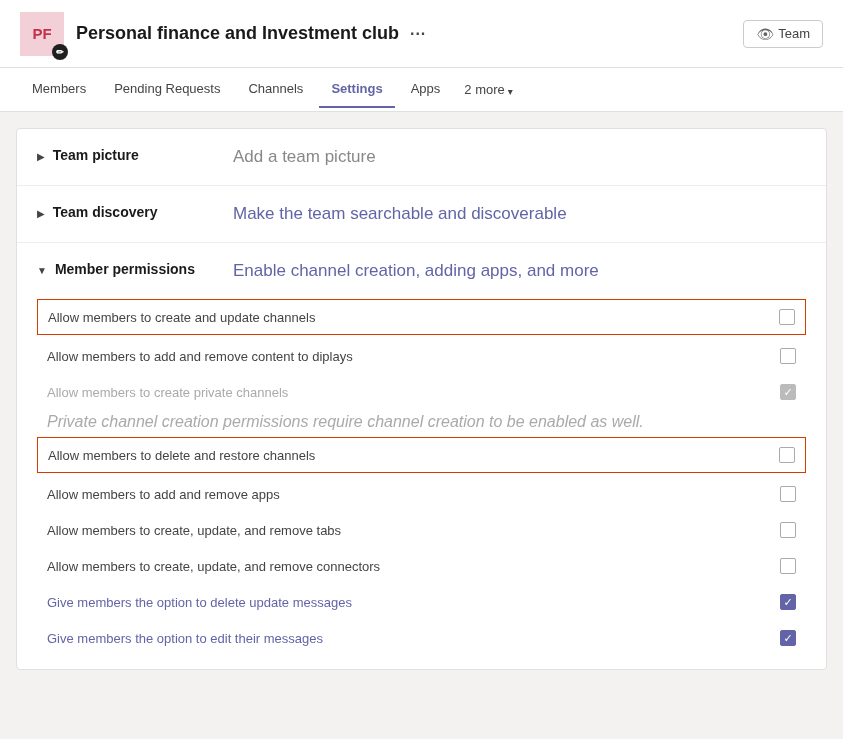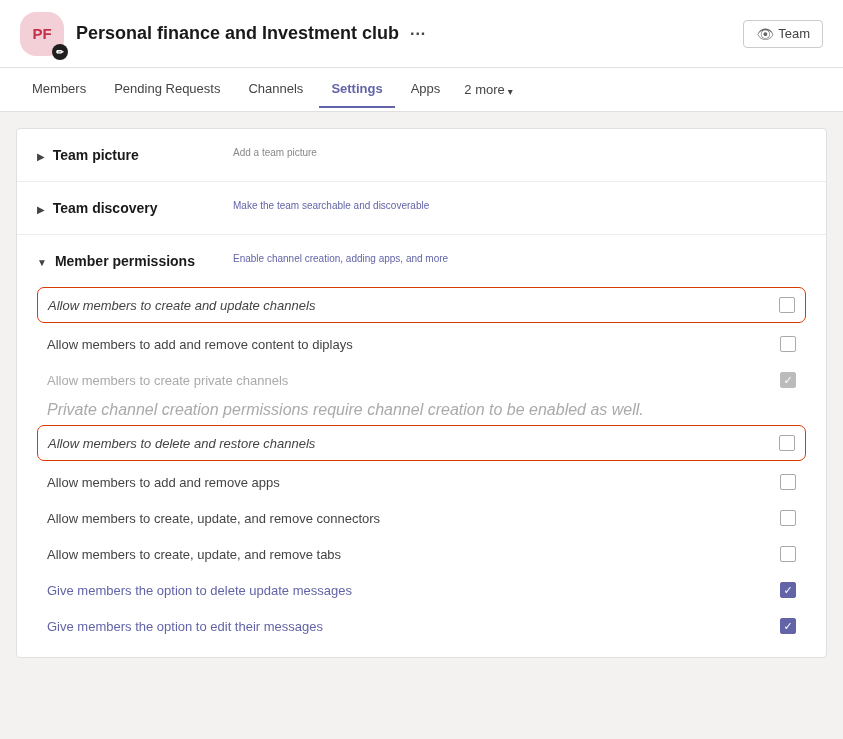"PF" .avatar { border-radius: 16px -> 0 }
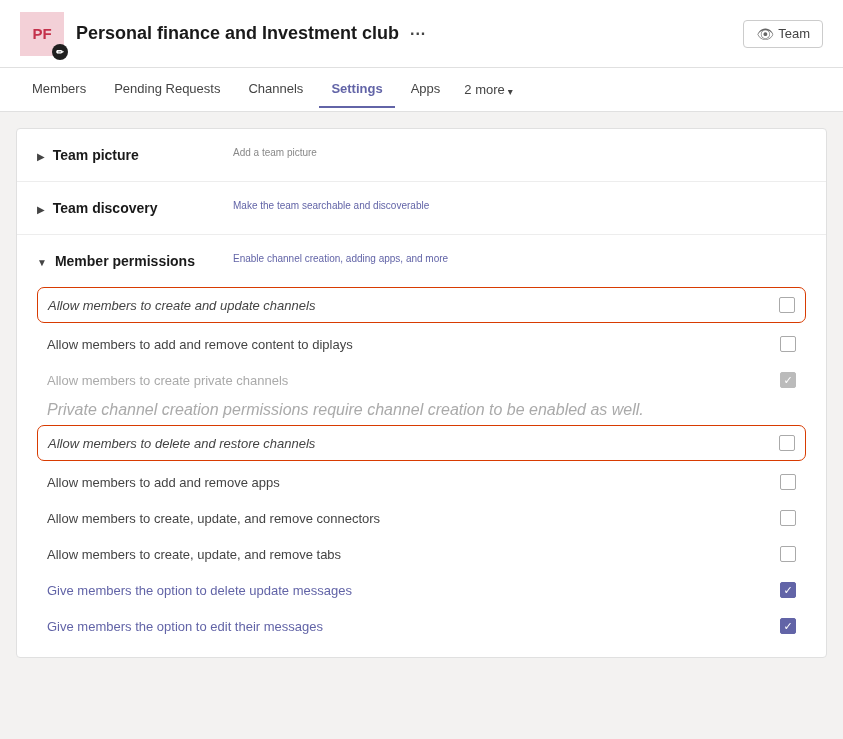"Add a team picture" .section-desc { font-size: 10px -> 17px }
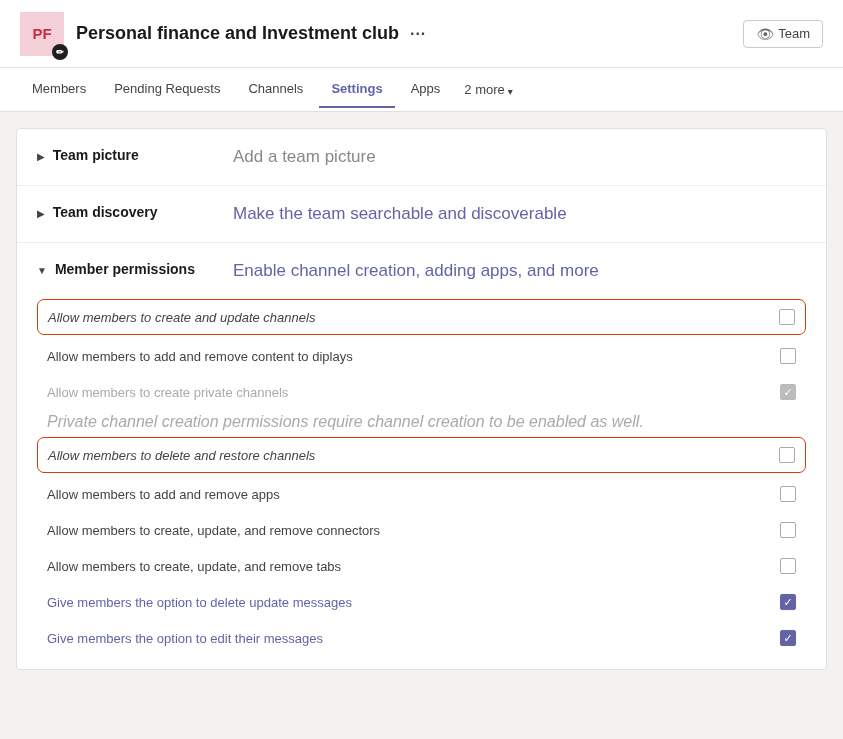"Allow members to create and" .perm-row.highlighted { border-radius: 7px -> 0; font-style: italic -> none }
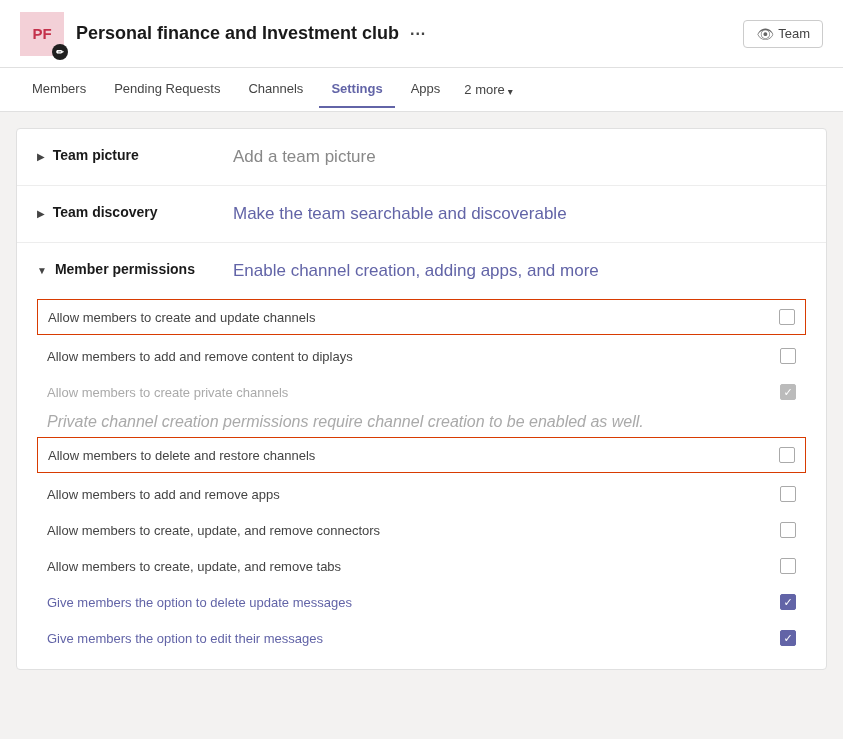"Allow members to create, update," div.perm-row { order: before "Allow members to create, update, and remove tabs" -> after "Allow members to create, update, and remove tabs" }
